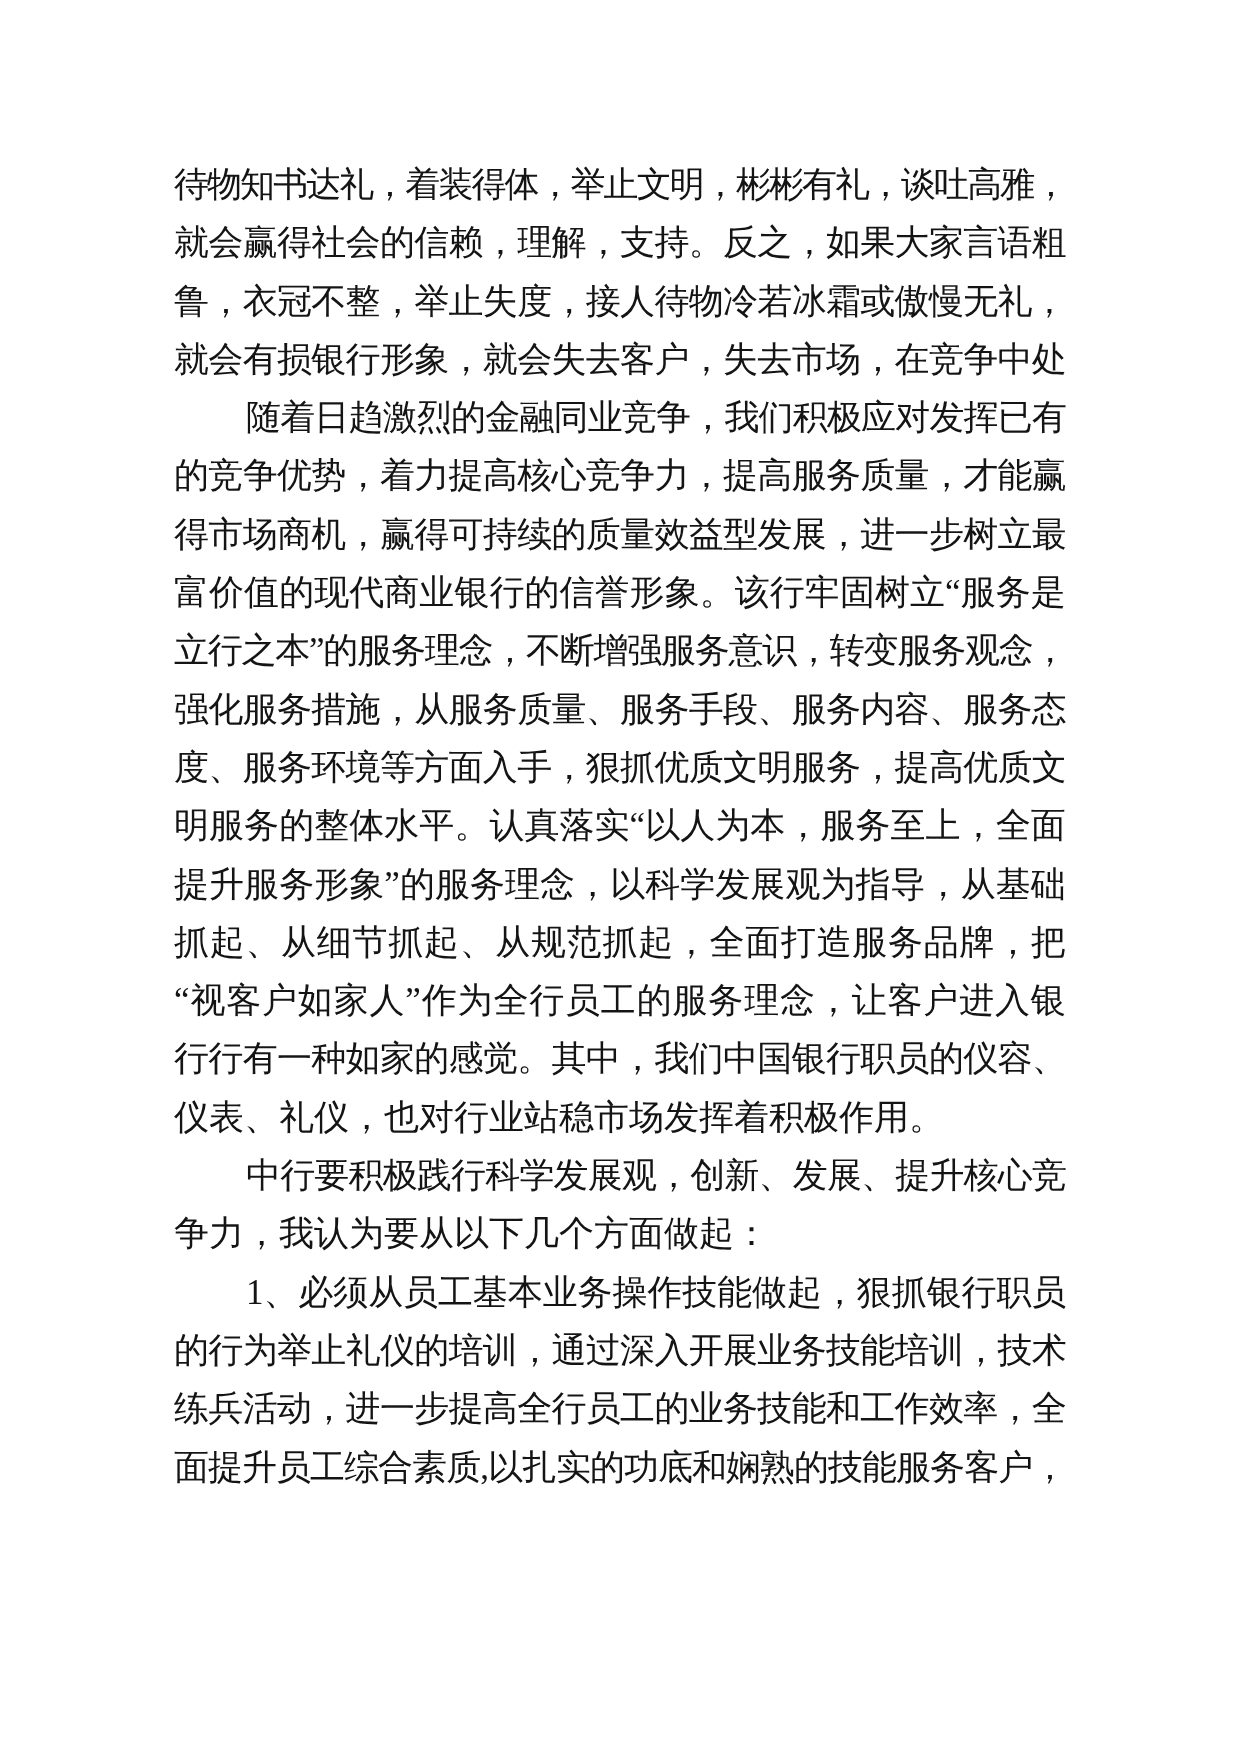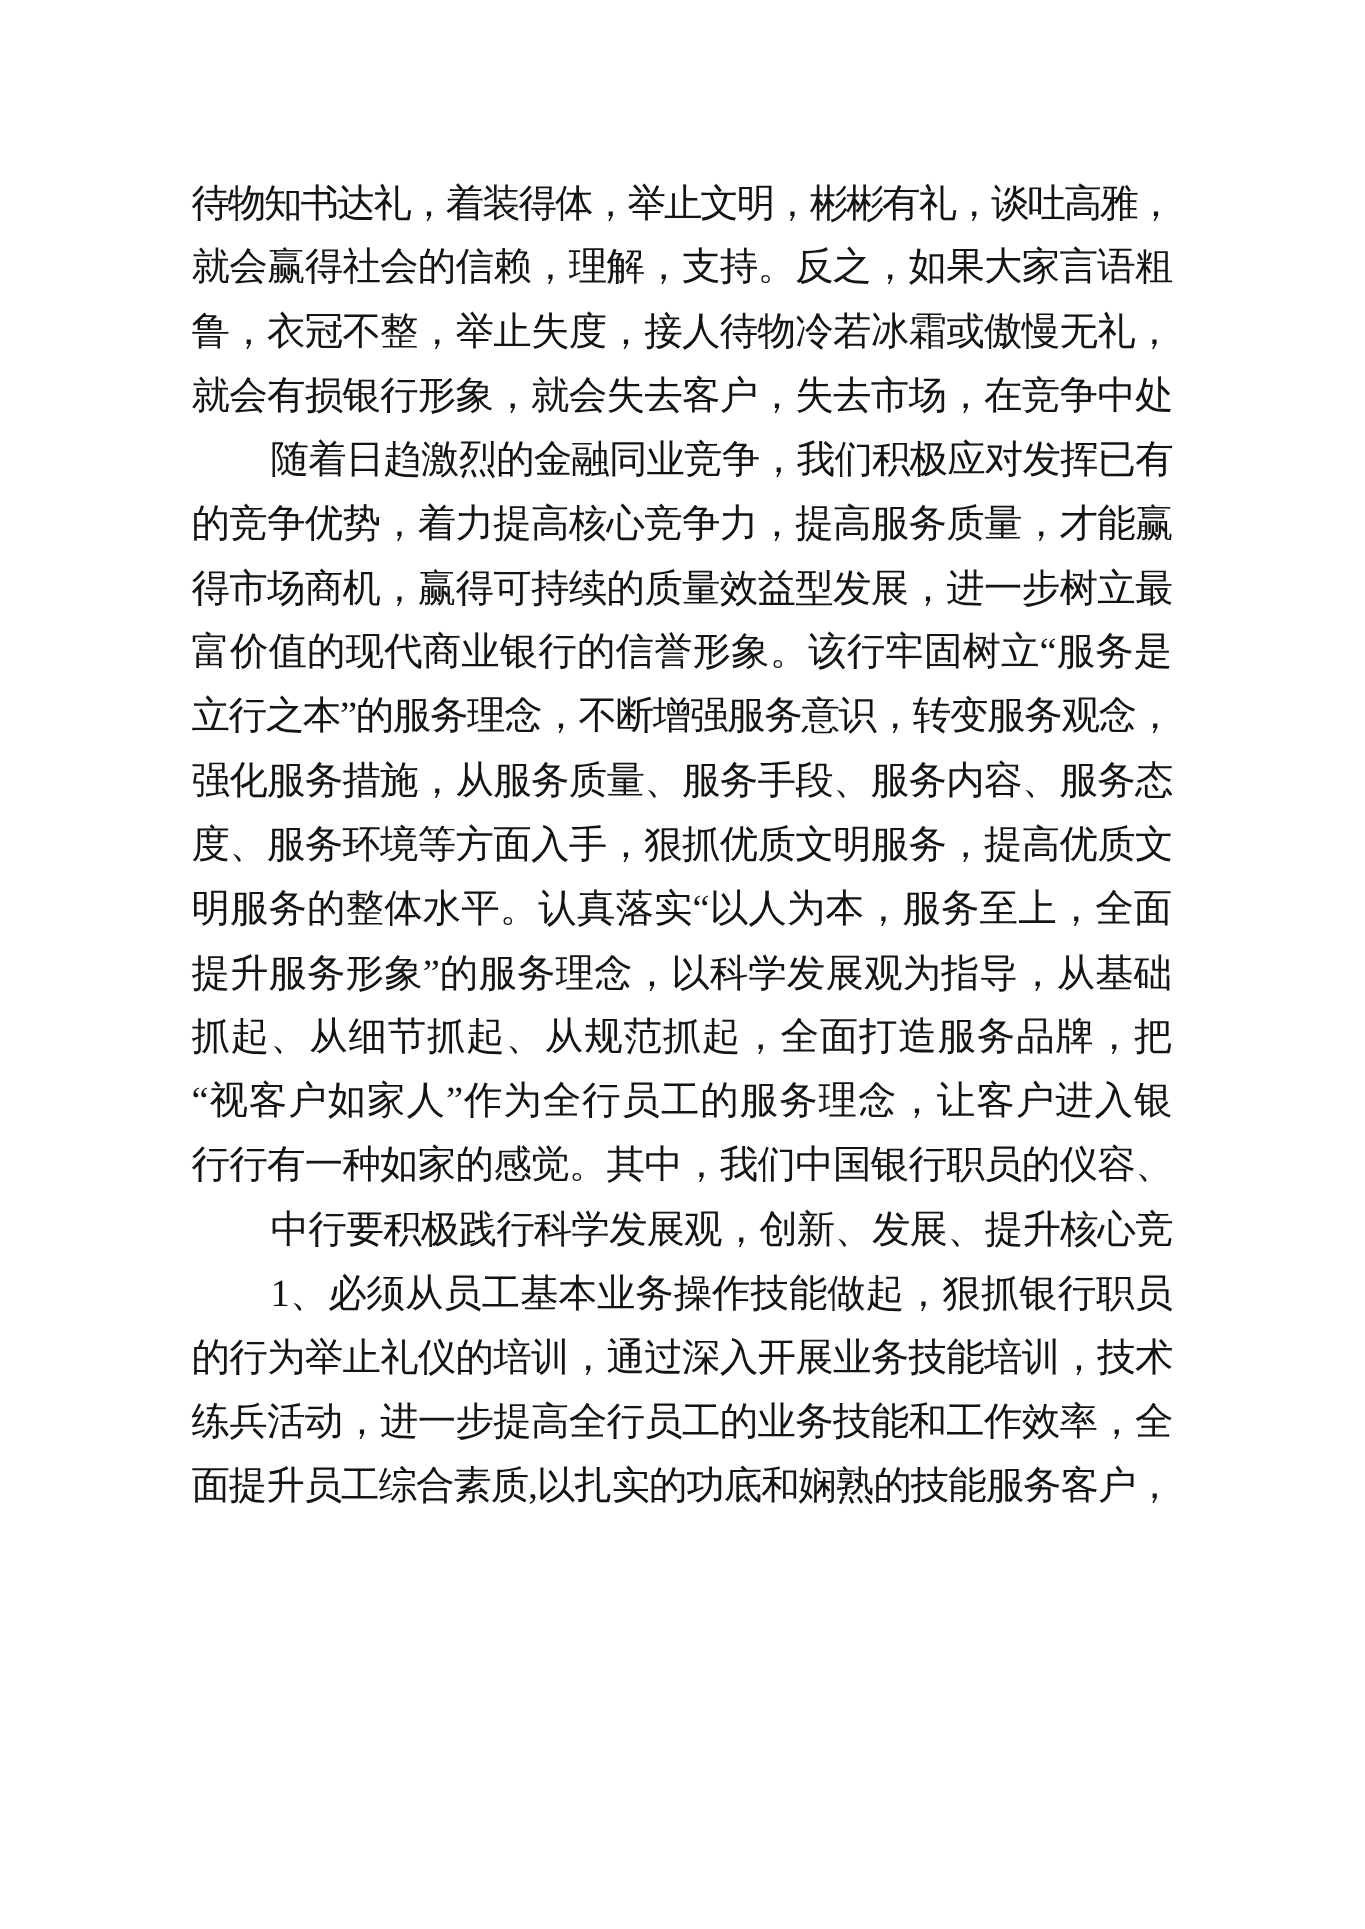"仪表、礼仪，也对行业站稳市场发挥着积极作用。" div.line { html: none -> <div>仪表、礼仪，也对行业站稳市场发挥着积极作用。</div> }
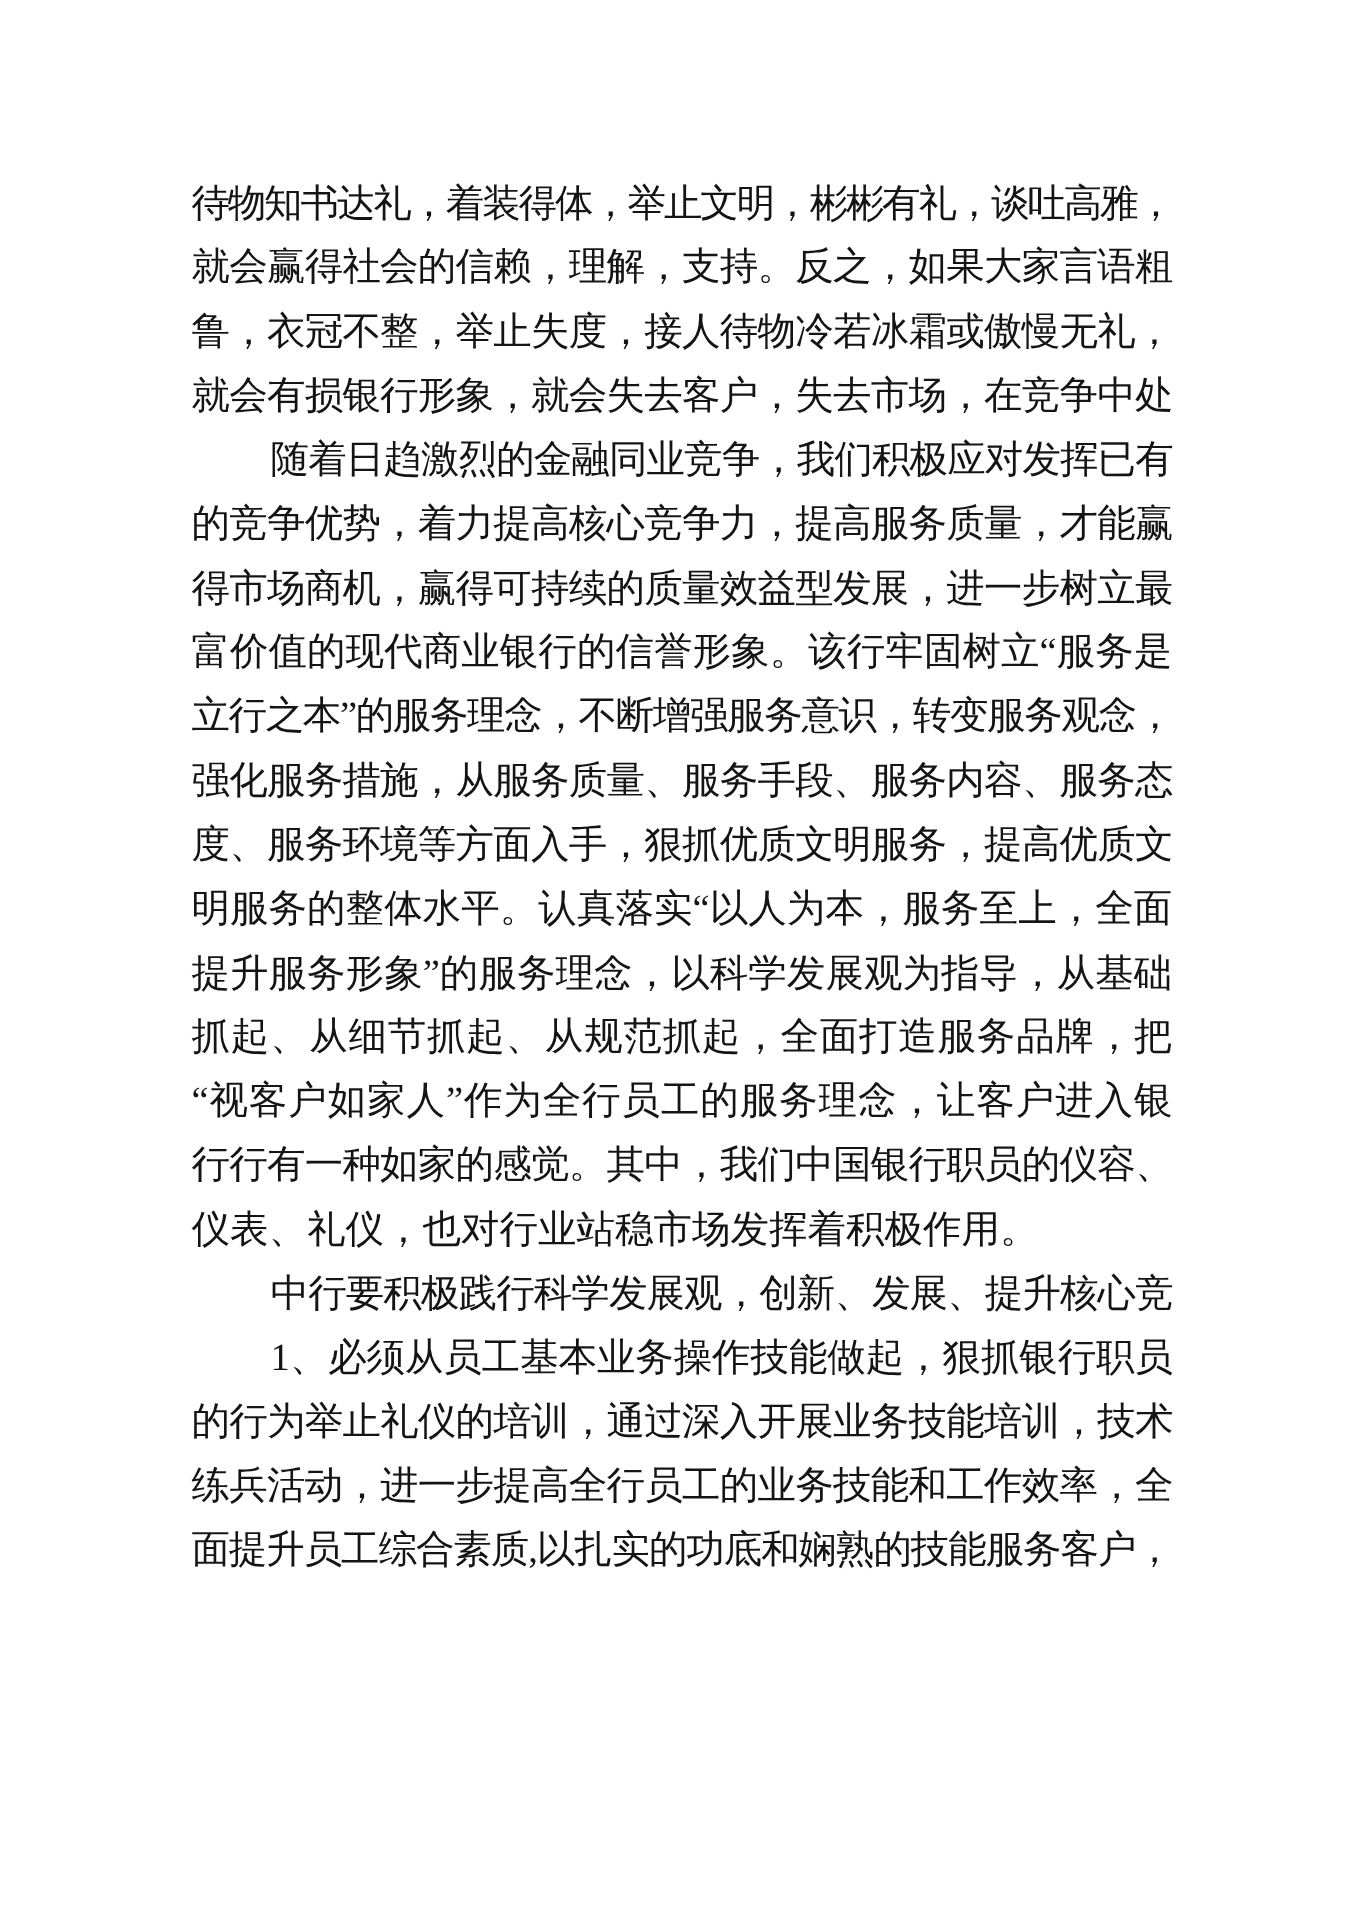"争力，我认为要从以下几个方面做起：" div.line { html: none -> <div>争力，我认为要从以下几个方面做起：</div> }
